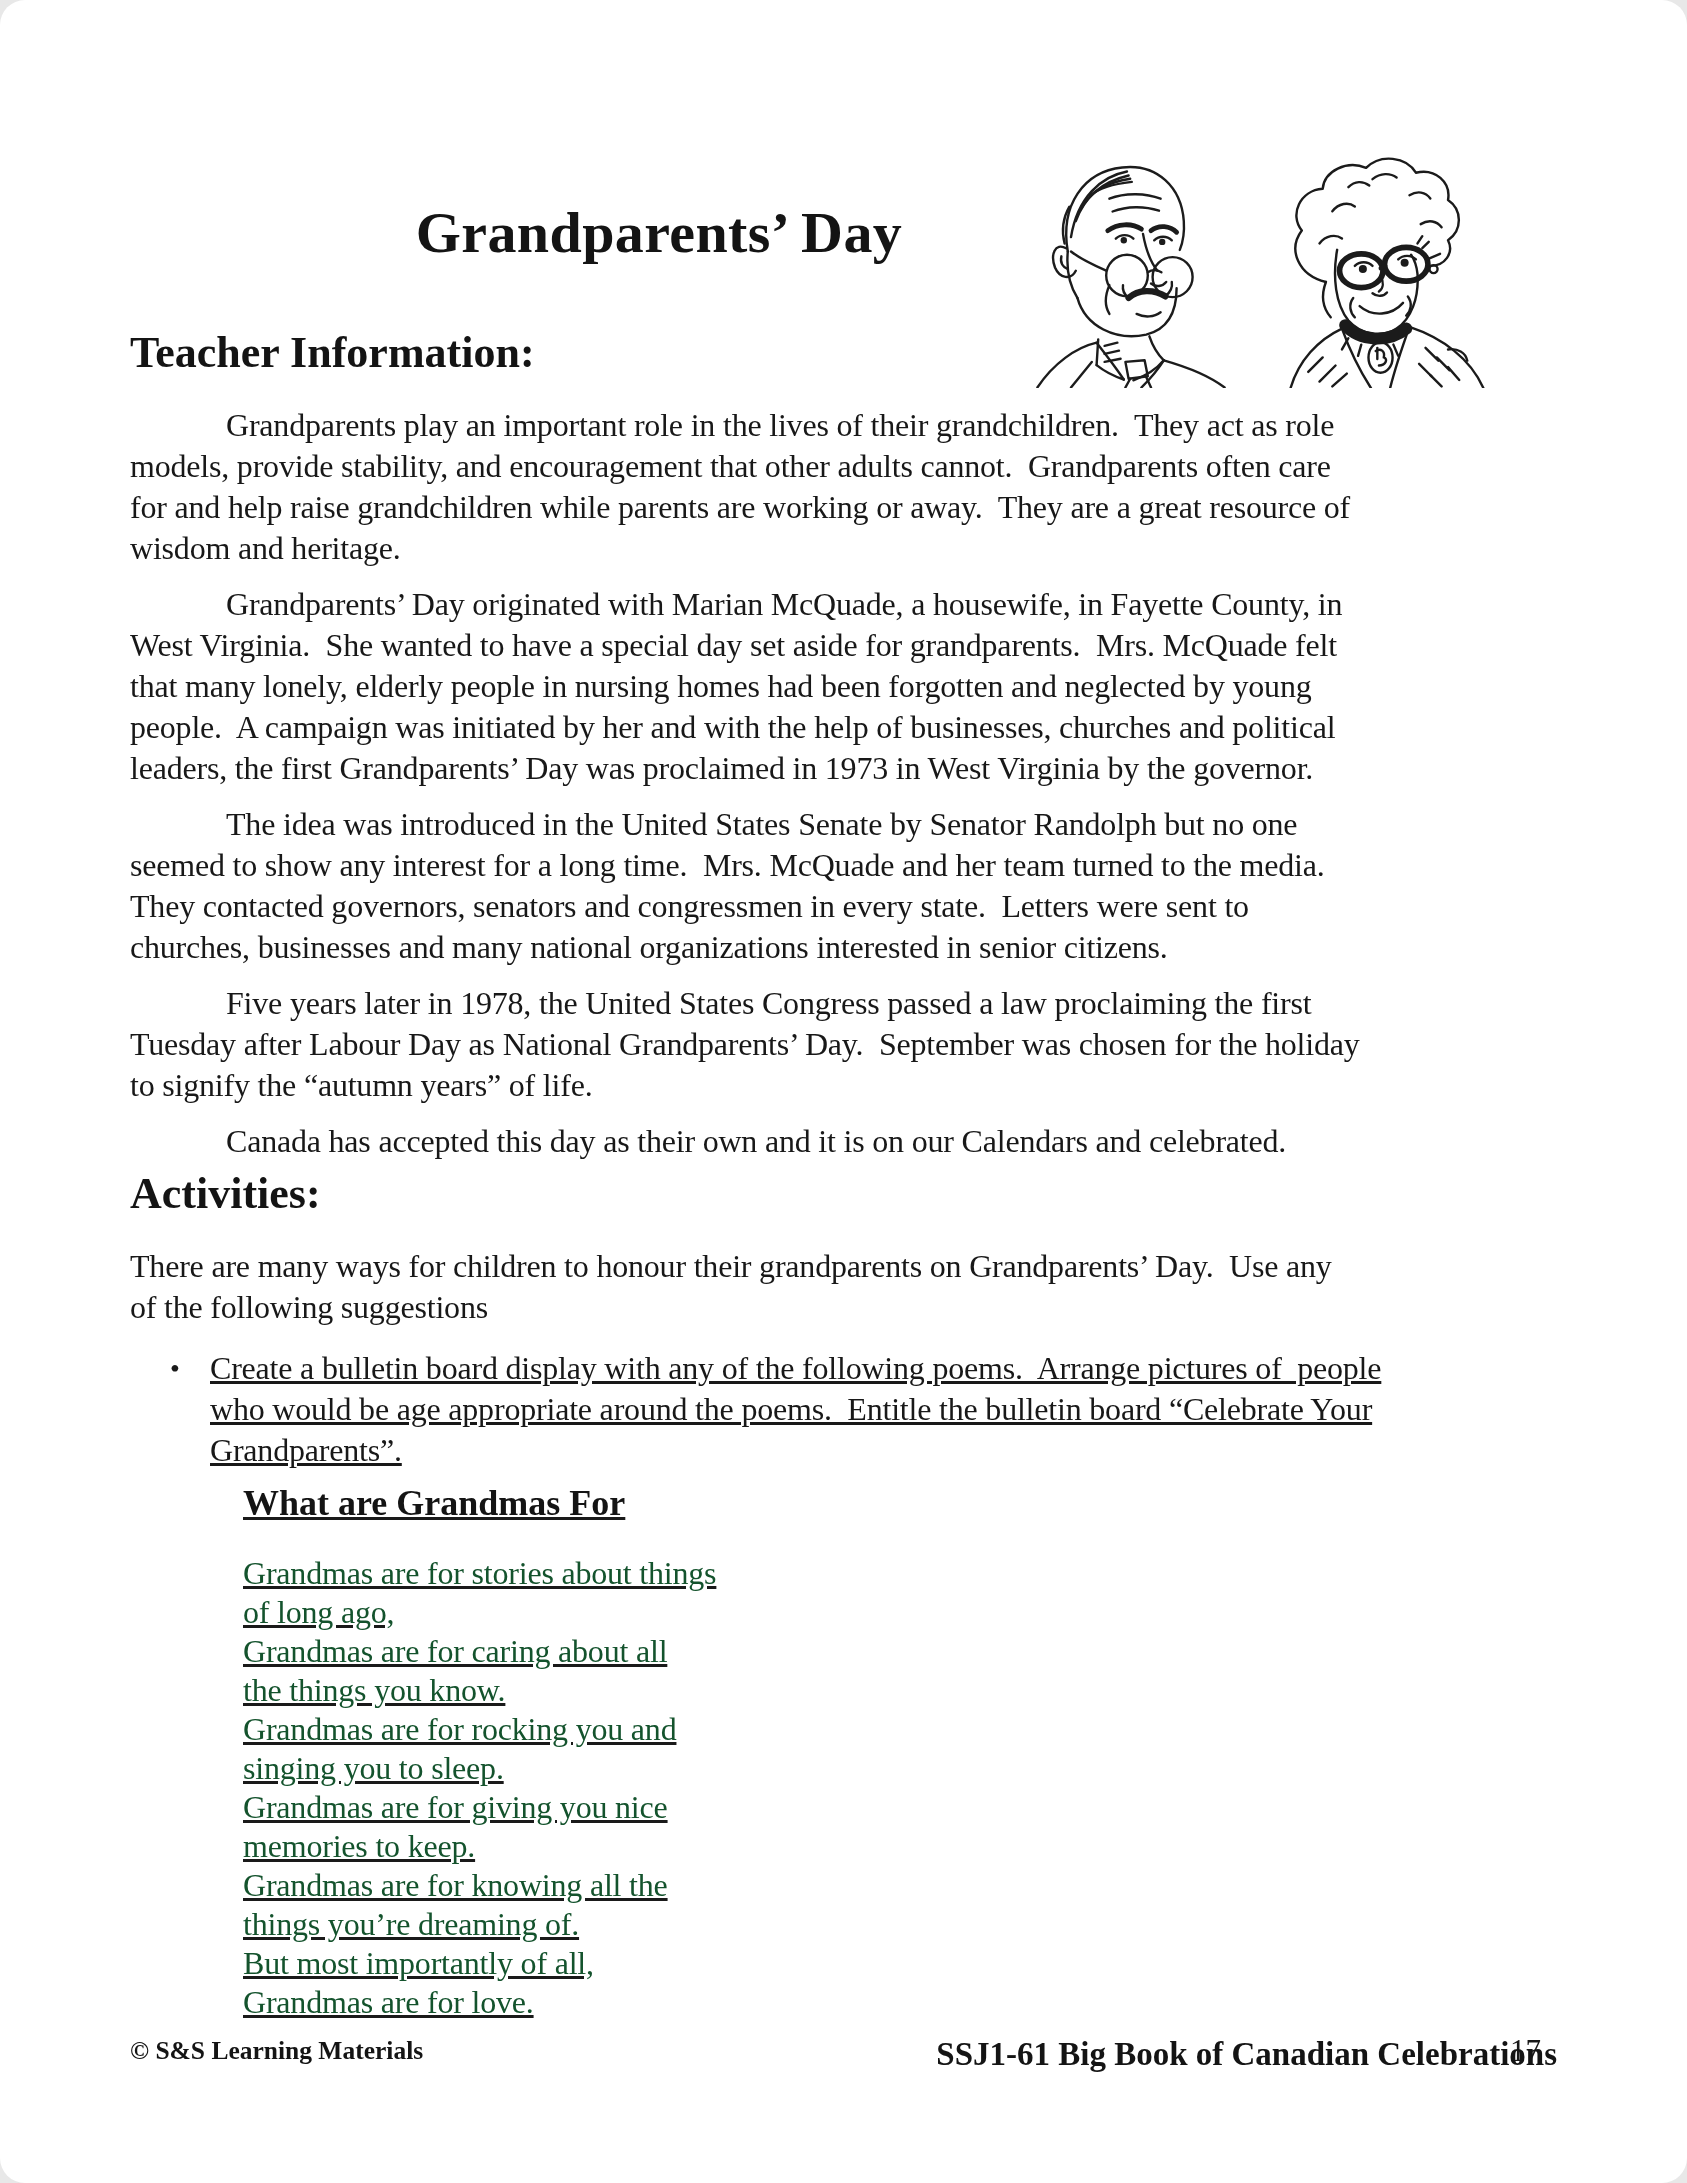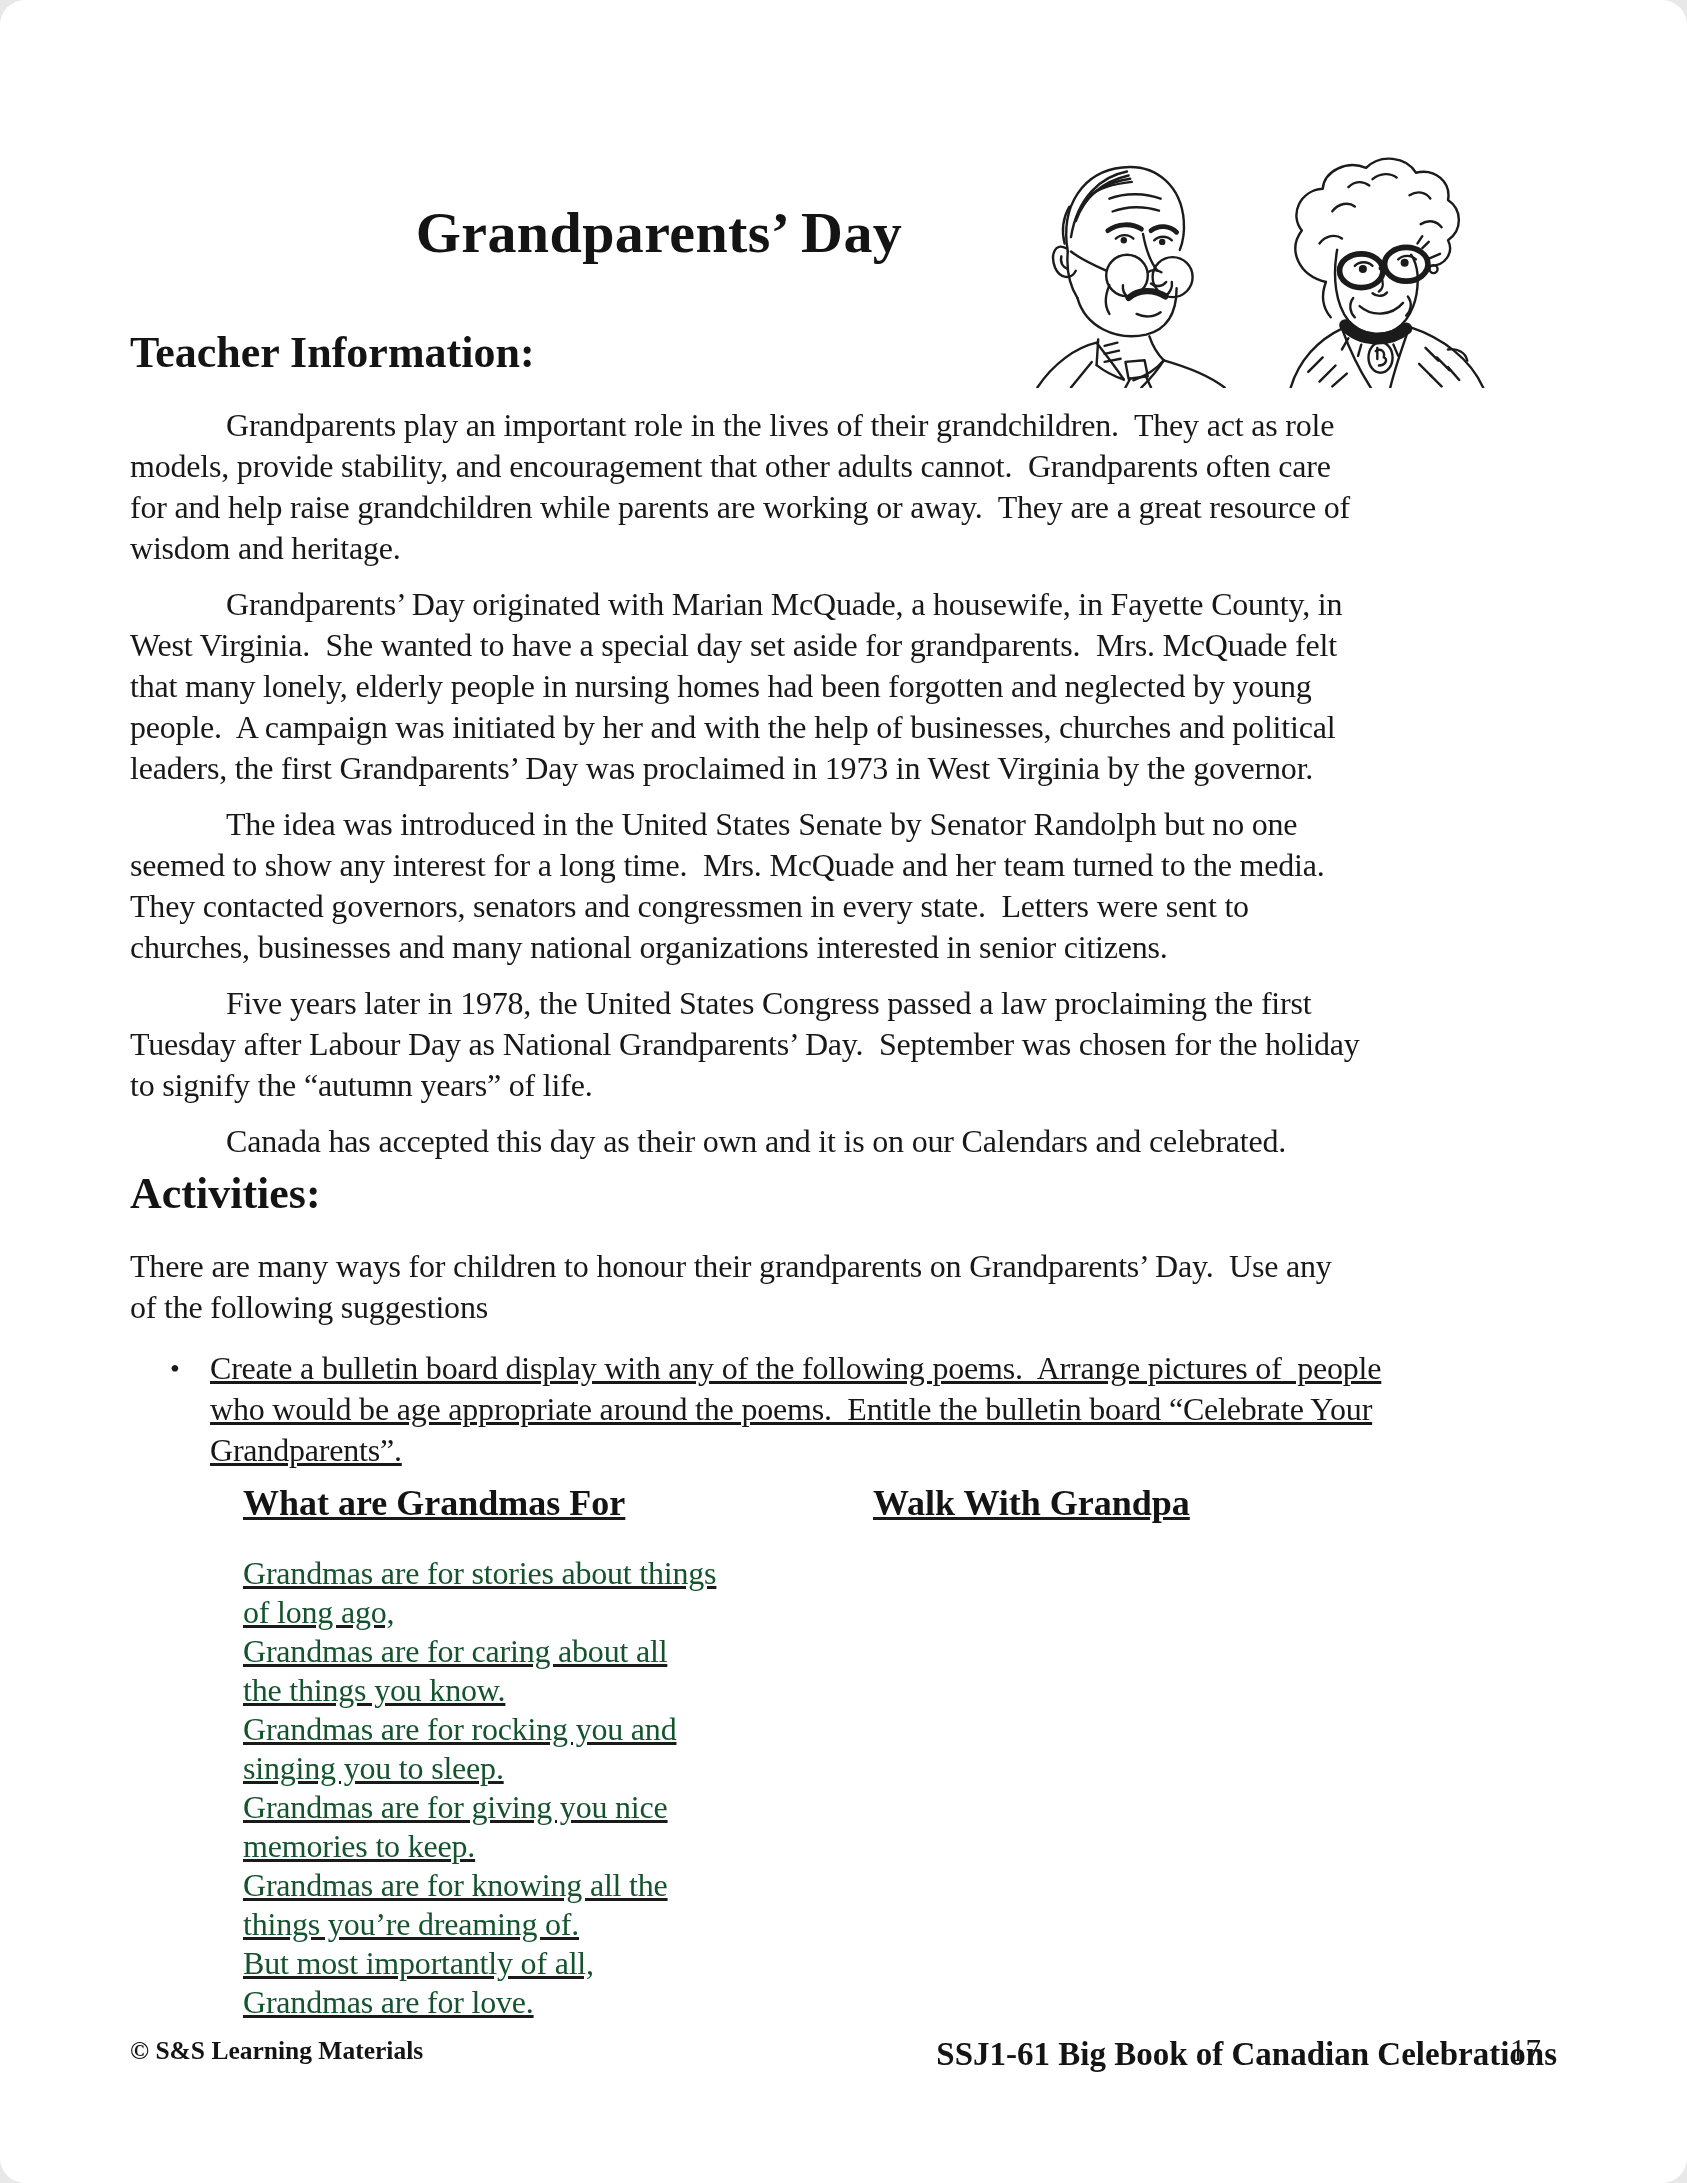"Walk With Grandpa" h3 { html: <h3>Walk With Grandpa</h3> -> none }
